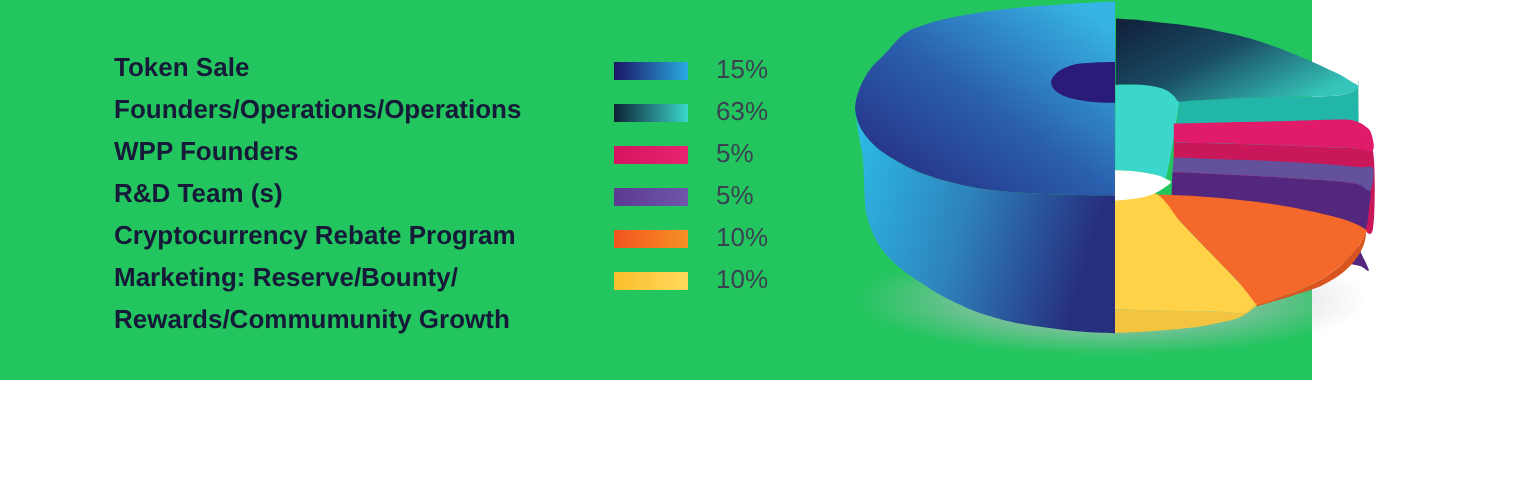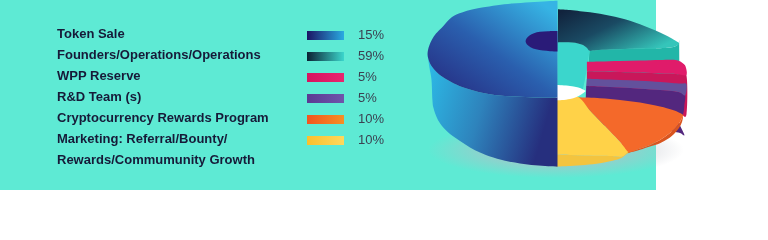"Token Sale" .page { background: #5eead4 -> #22c55e }
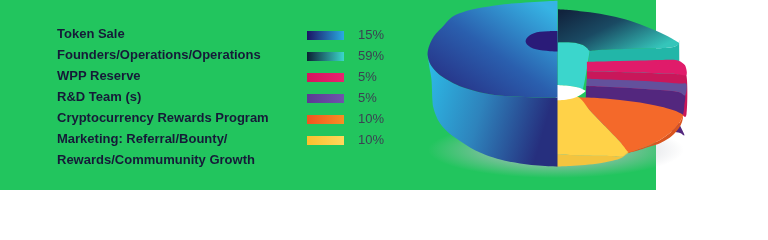"59%" span.lpct { text: 59% -> 63% }
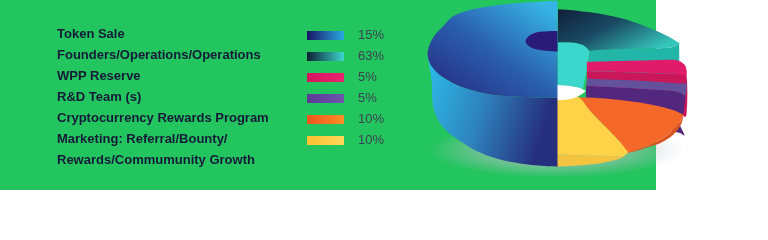"WPP Reserve" span.lname { text: Reserve -> Founders }
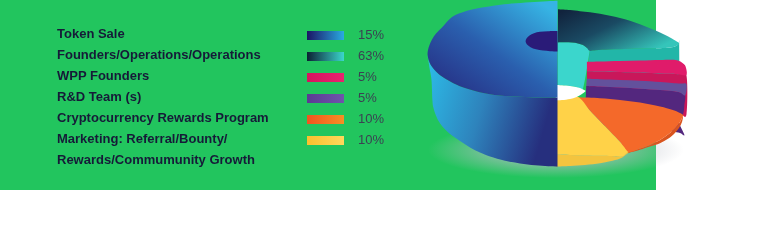"Cryptocurrency Rewards Program" span.lname { text: Rewards -> Rebate }
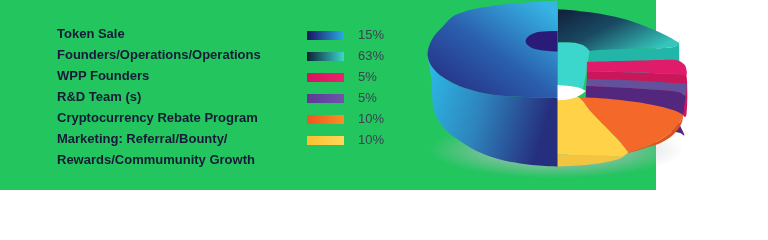"Marketing: Referral/Bounty/" span.lname { text: Referral/Bounty/ -> Reserve/Bounty/ }
